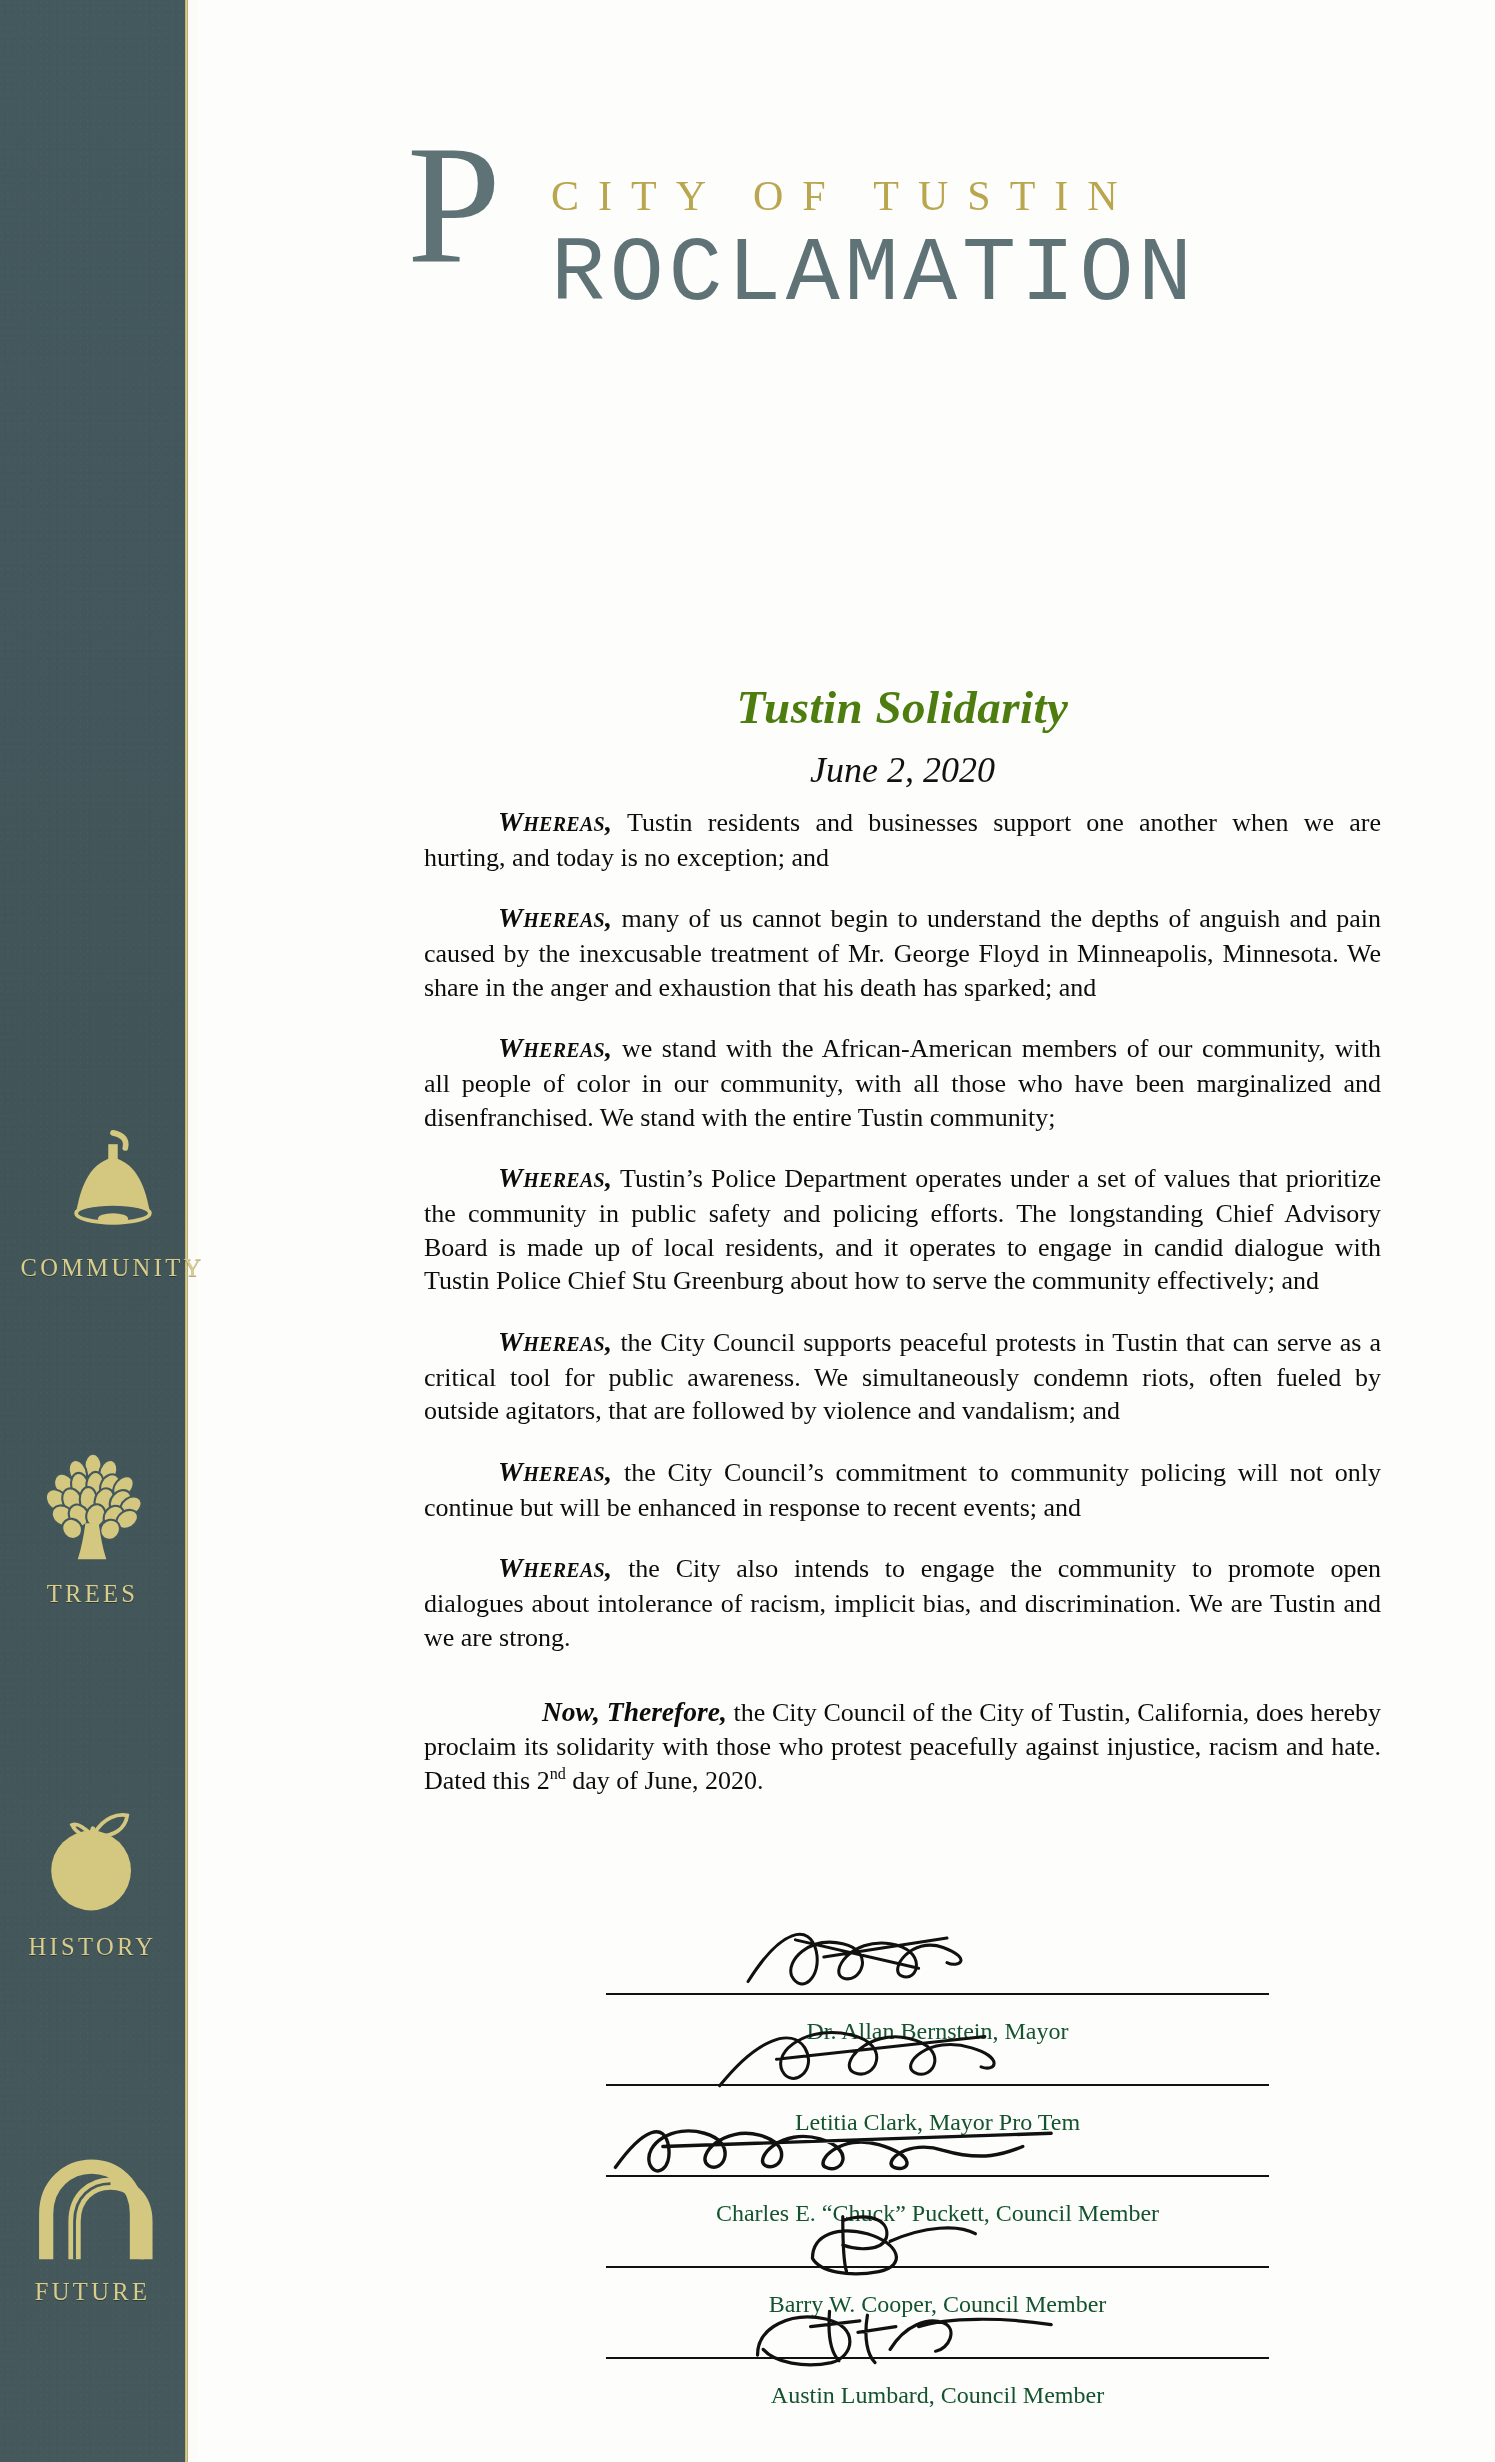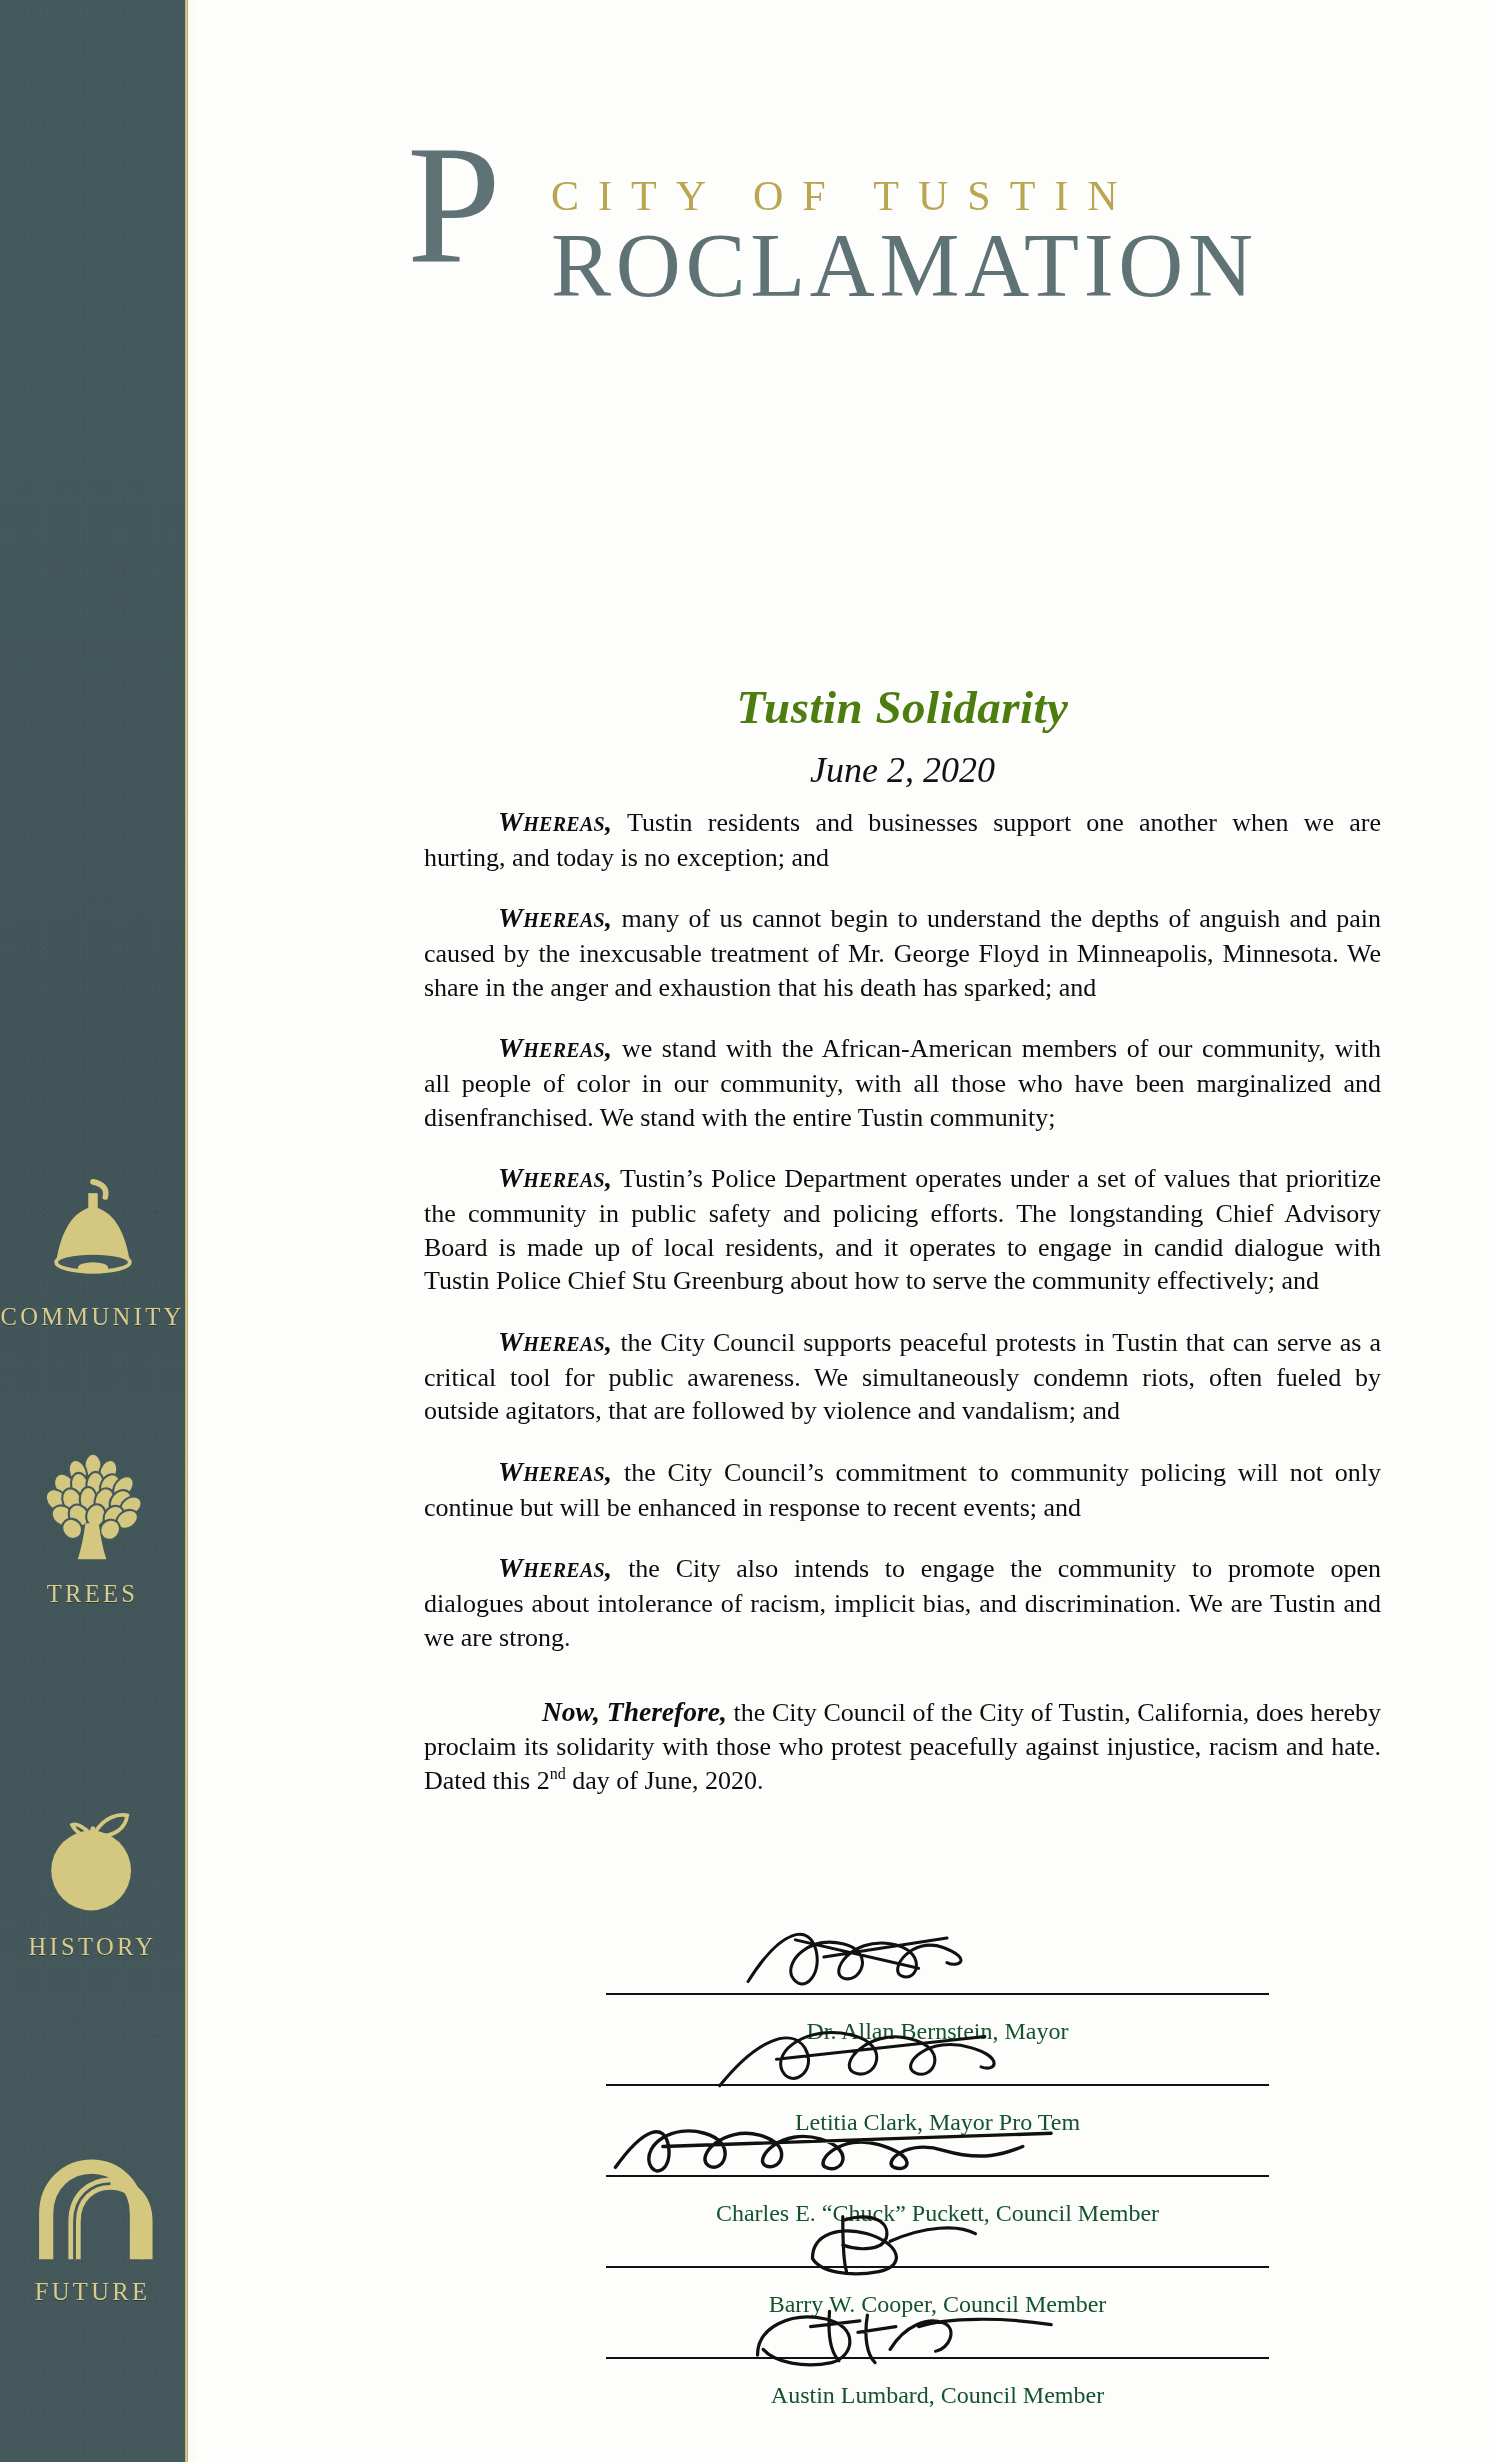"ROCLAMATION" .mast-proc { font-family: Liberation Serif, serif -> Liberation Mono, monospace; top: 79px -> 88px }
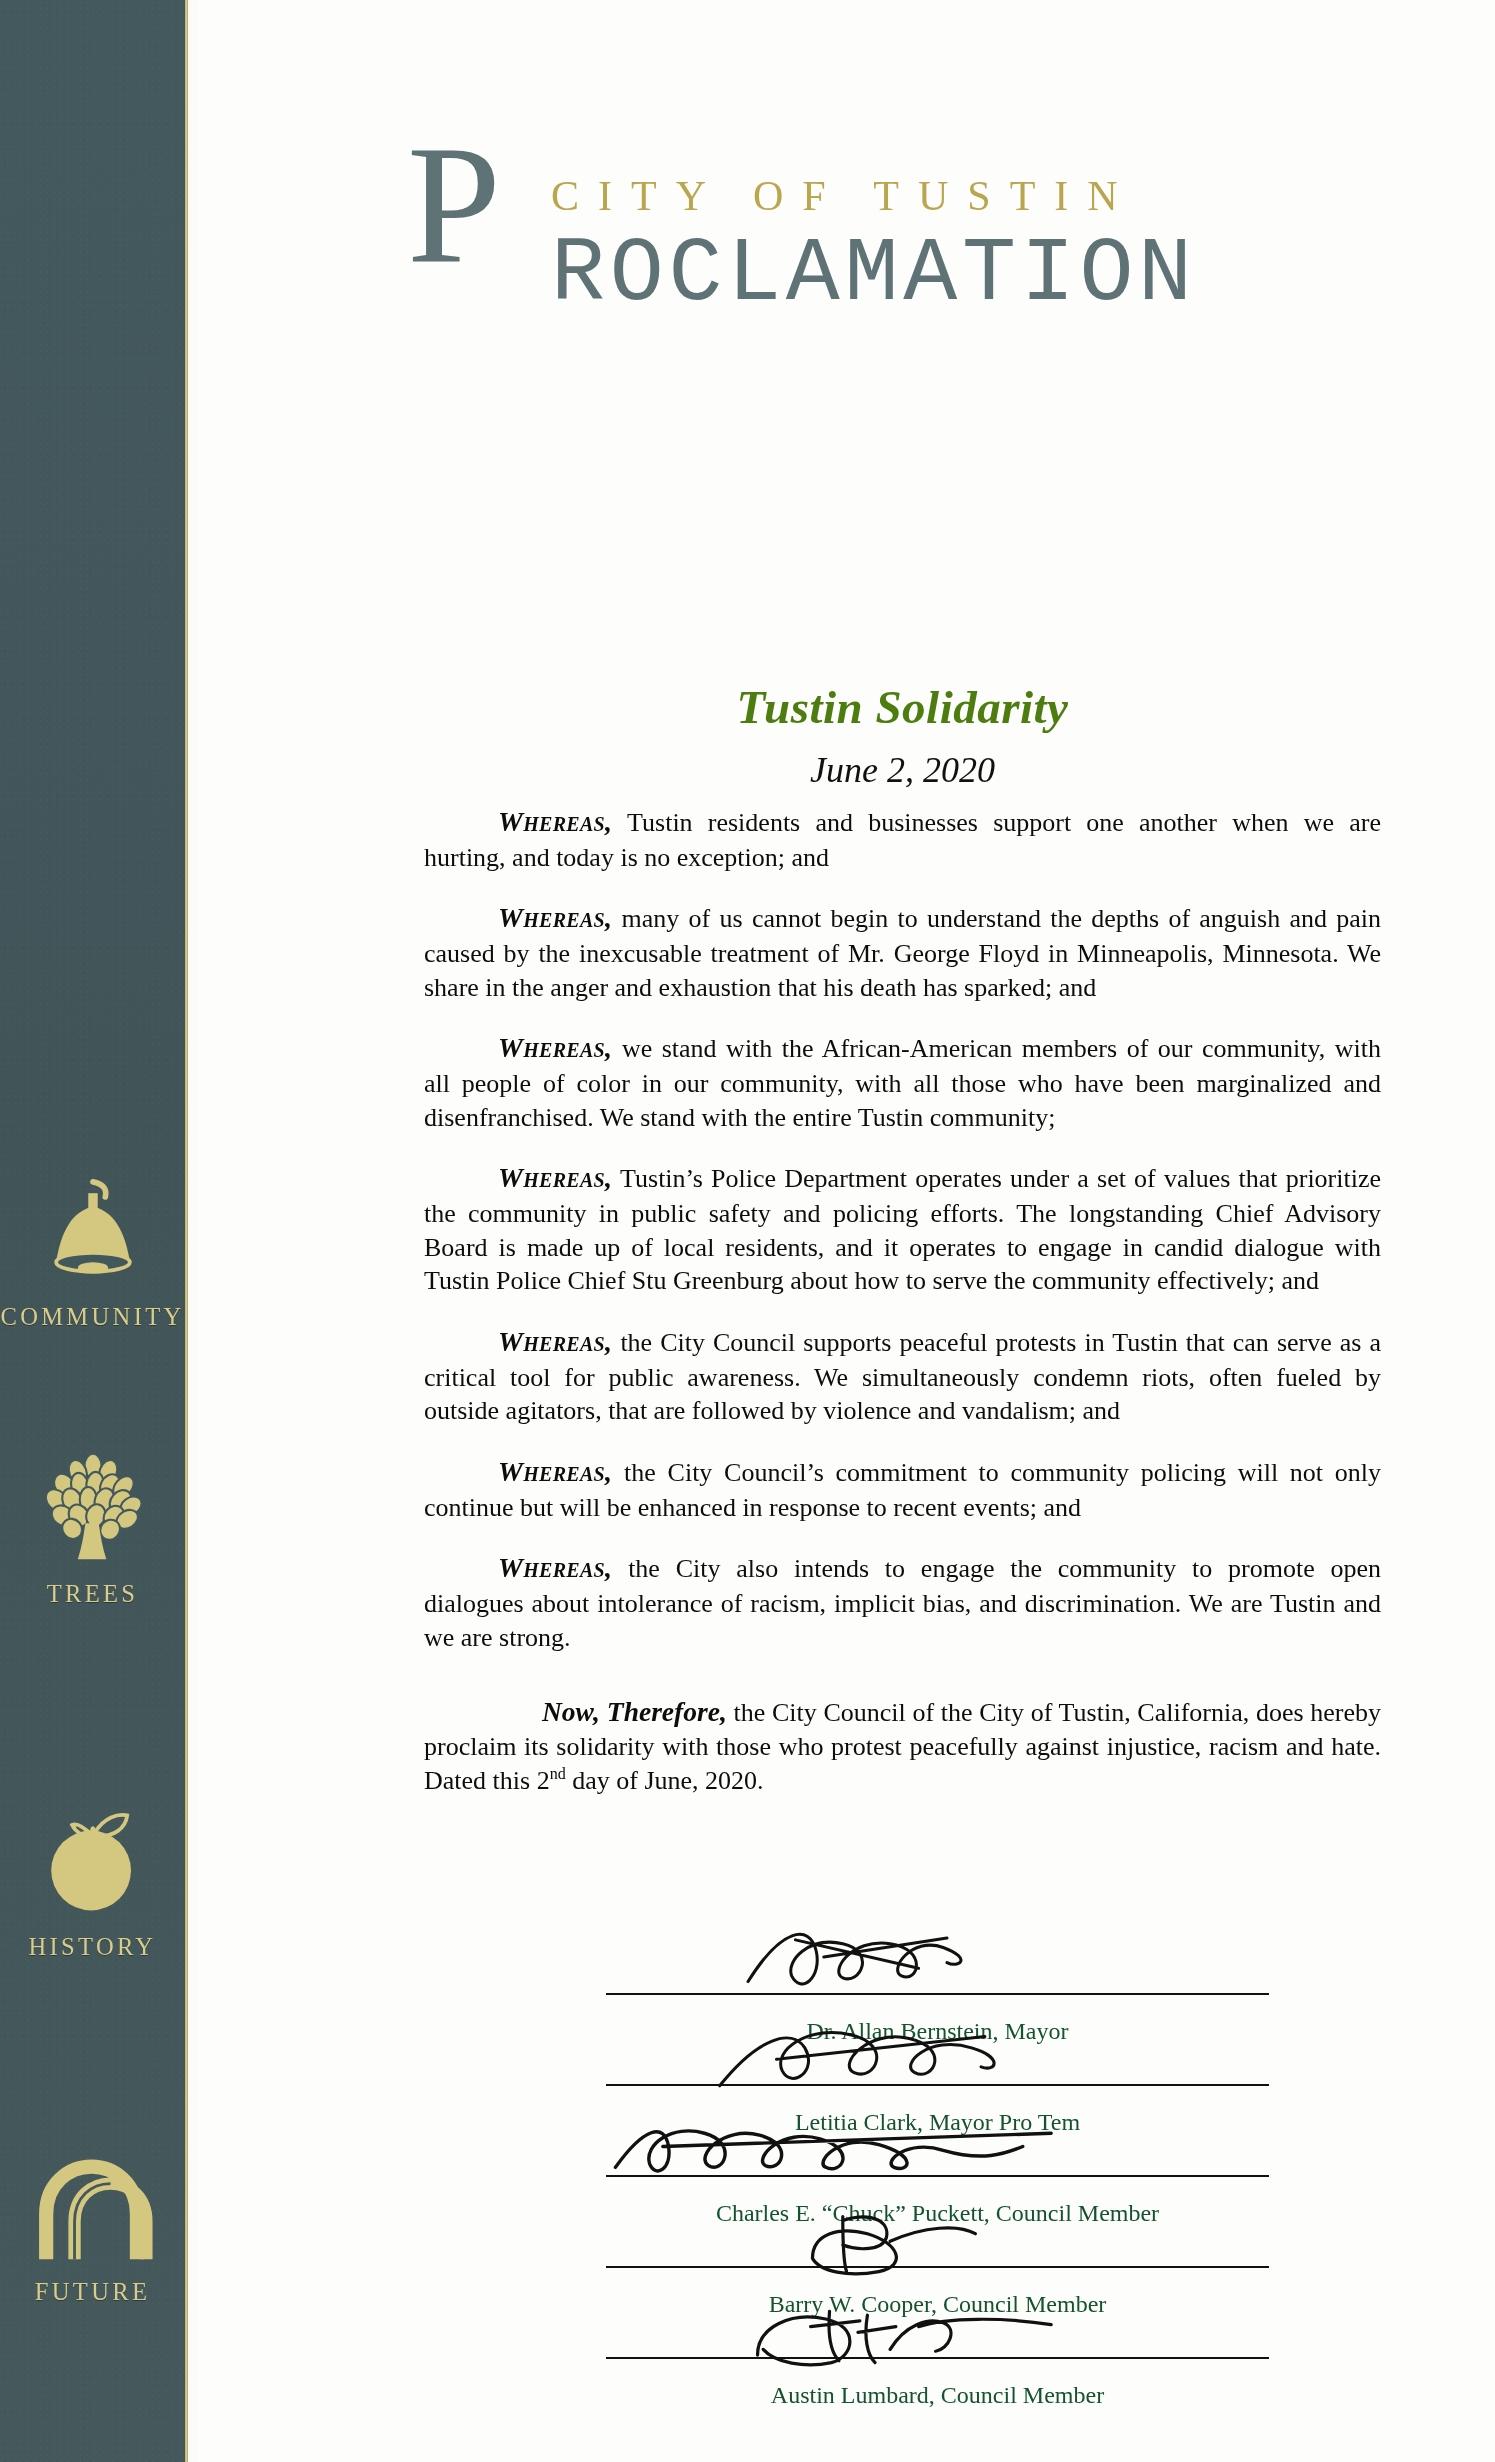"COMMUNITY" .e-community { padding-left: none -> 20px; top: 1174px -> 1125px }
